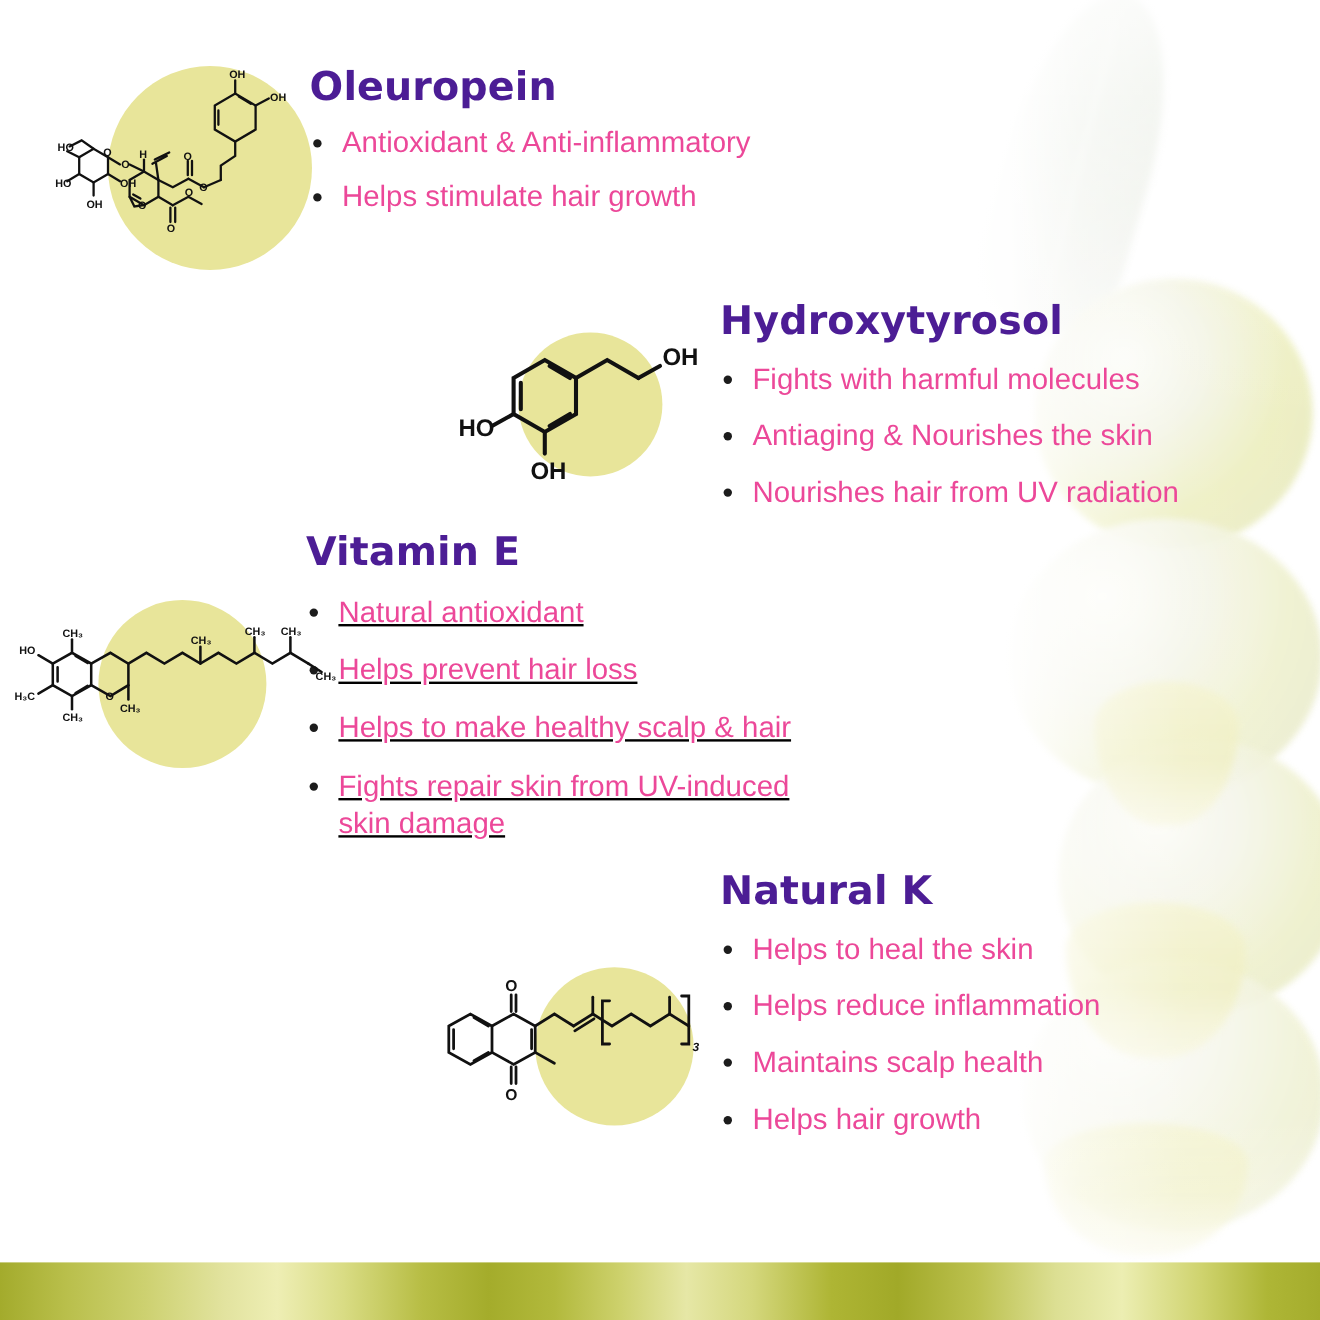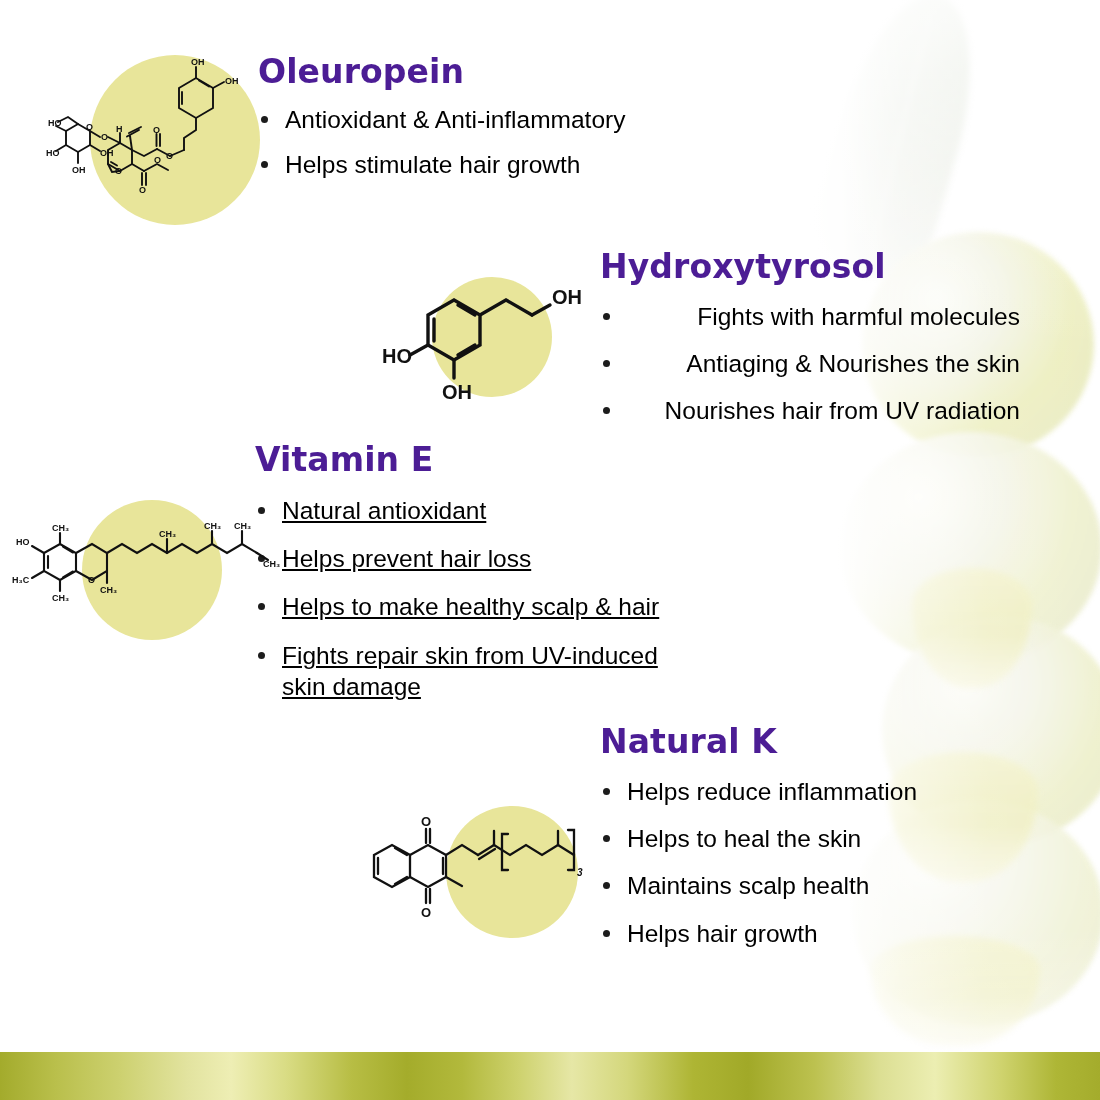"Antioxidant & Anti-inflammatory" .bullets li { color: #000000 -> #ec4899 }
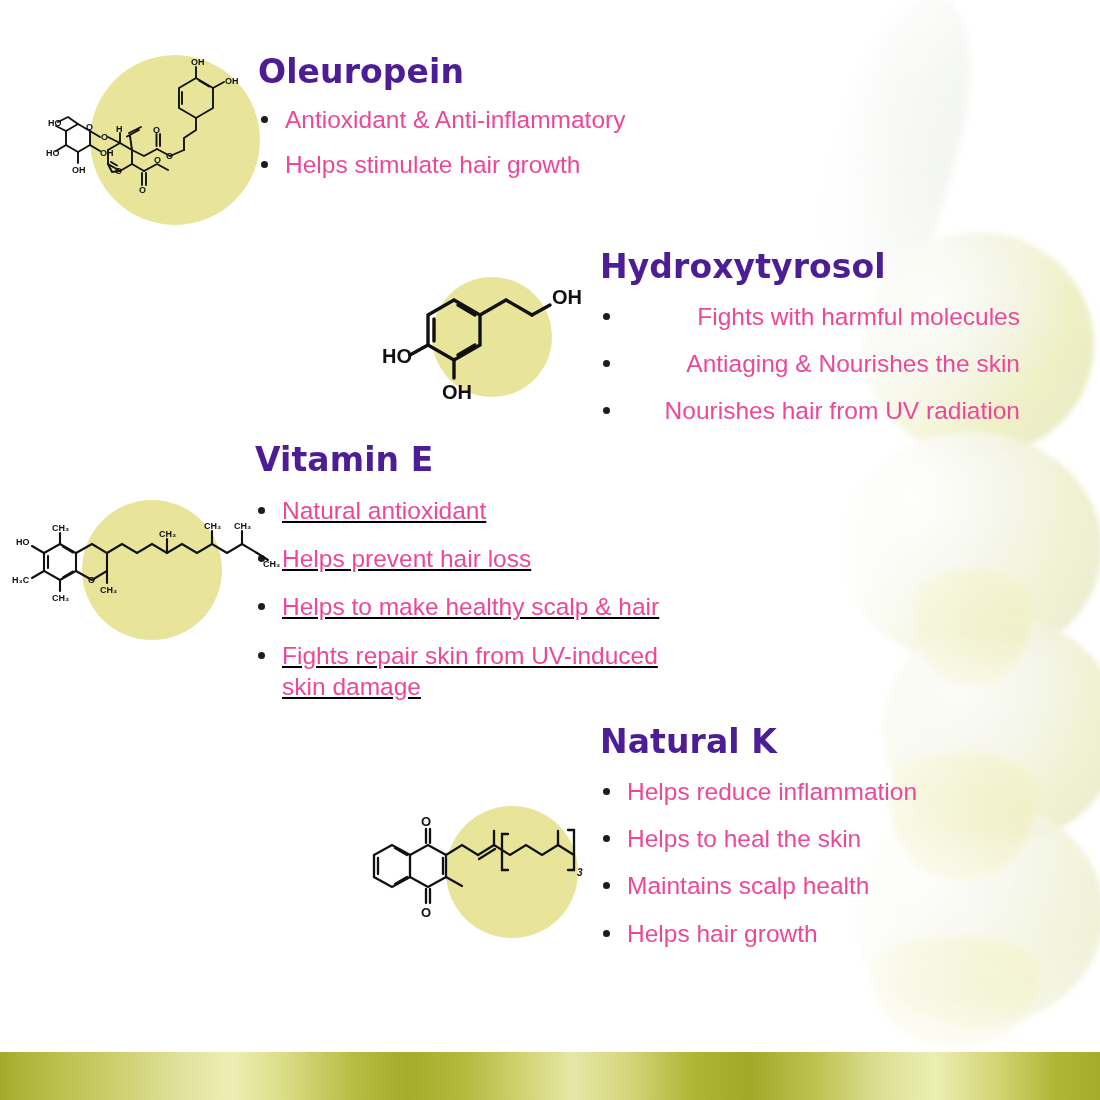"Fights with harmful molecules" #block-hydroxytyrosol .bullets { text-align: right -> none }
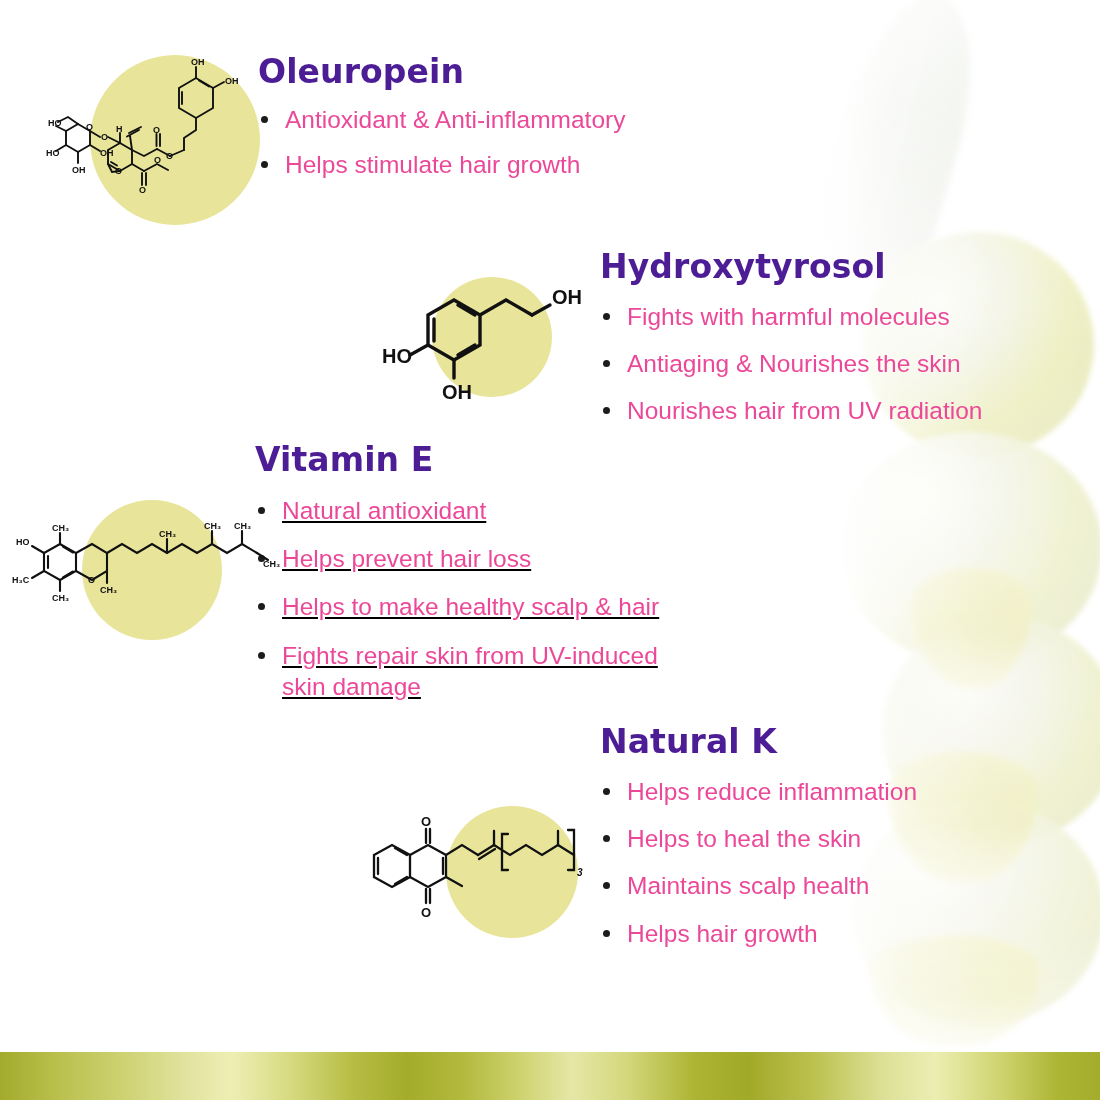"Helps reduce inflammation" li { order: before "Helps to heal the skin" -> after "Helps to heal the skin" }
